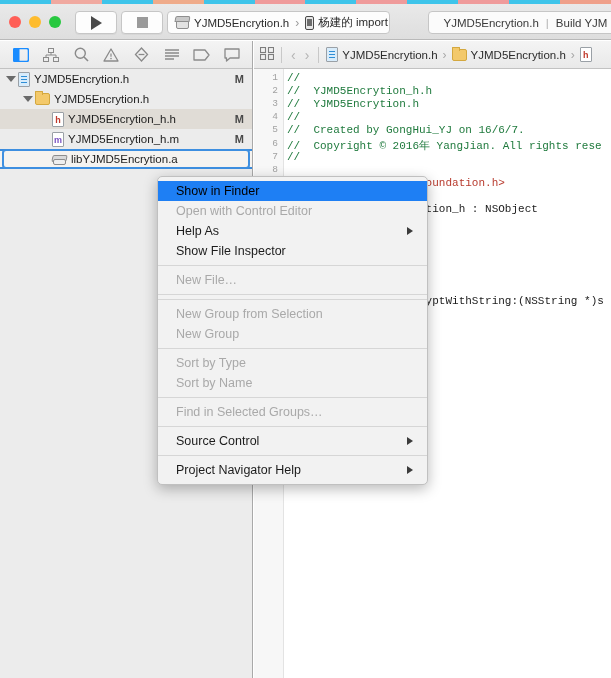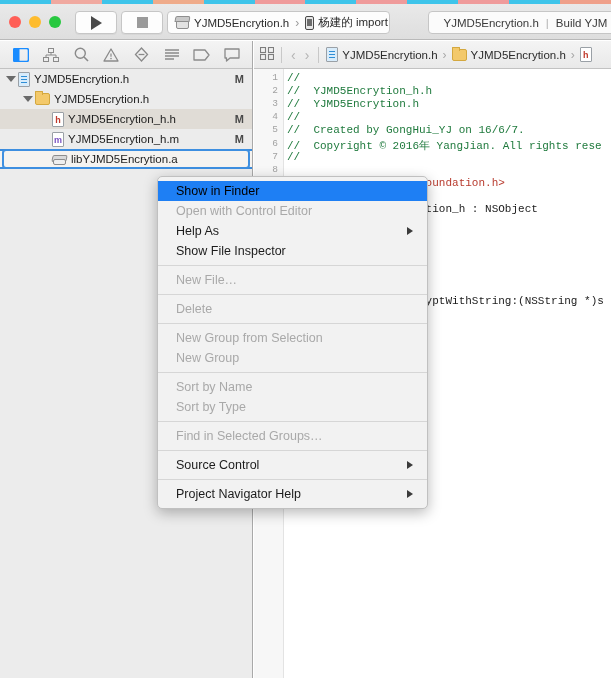"Delete" div.ctx-item { html: <div> <span>Delete</span> </div> -> none }
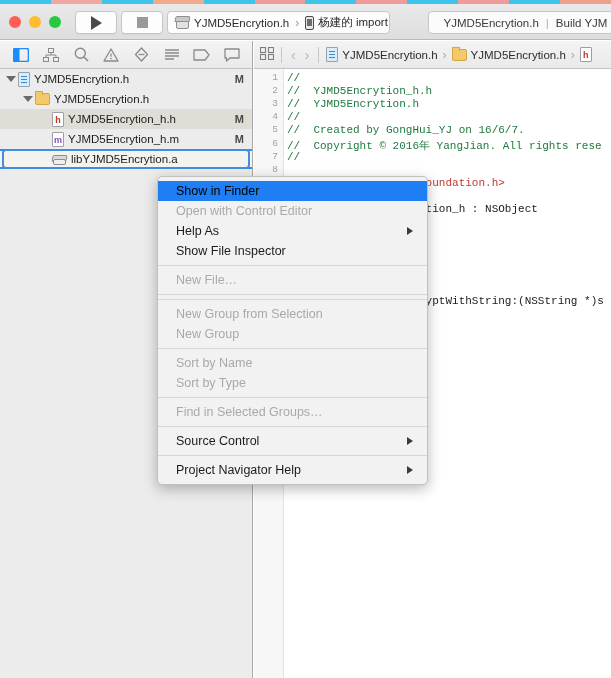"Sort by Name" div.ctx-item { order: before "Sort by Type" -> after "Sort by Type" }
